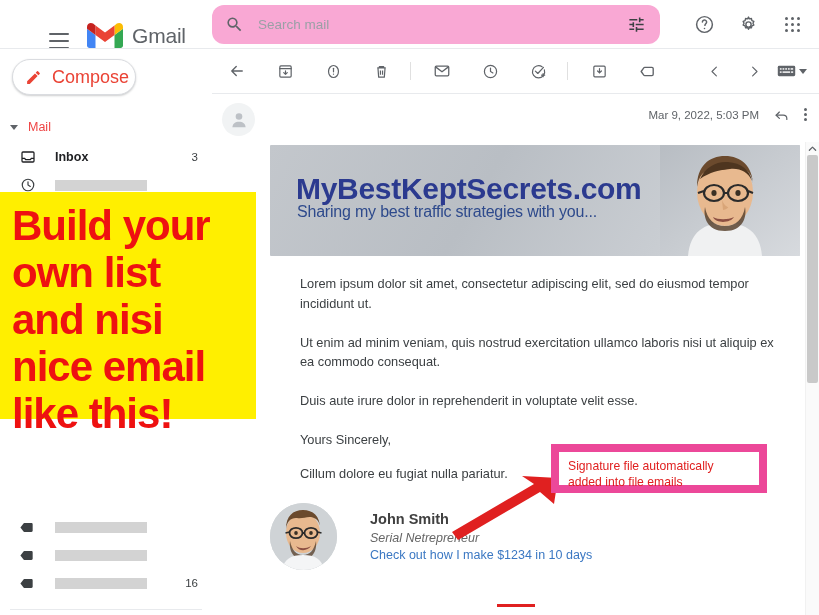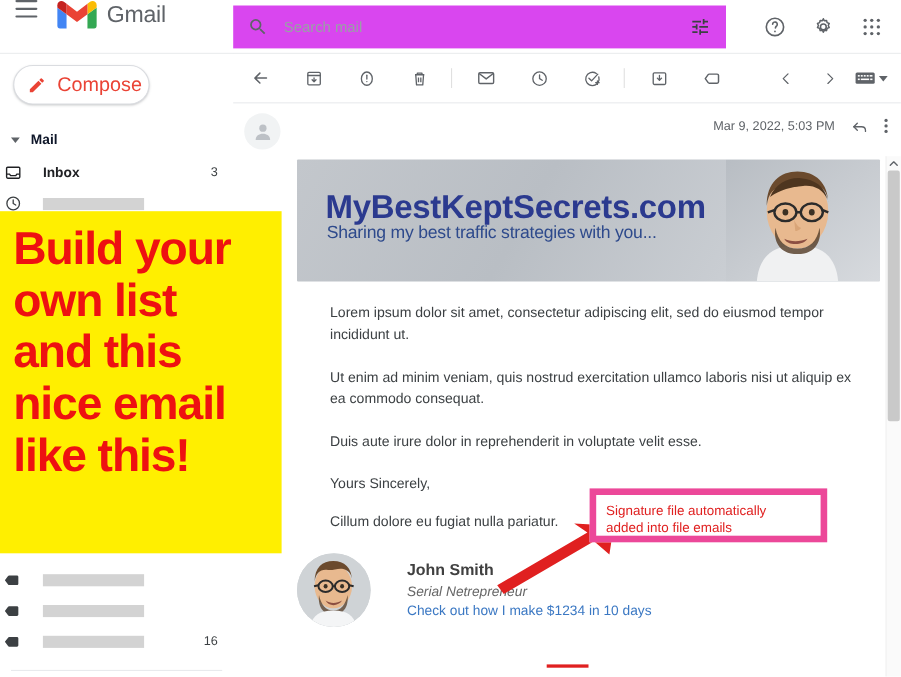"Gmail" .header { align-items: flex-start -> flex-end; padding-left: none -> 35px }
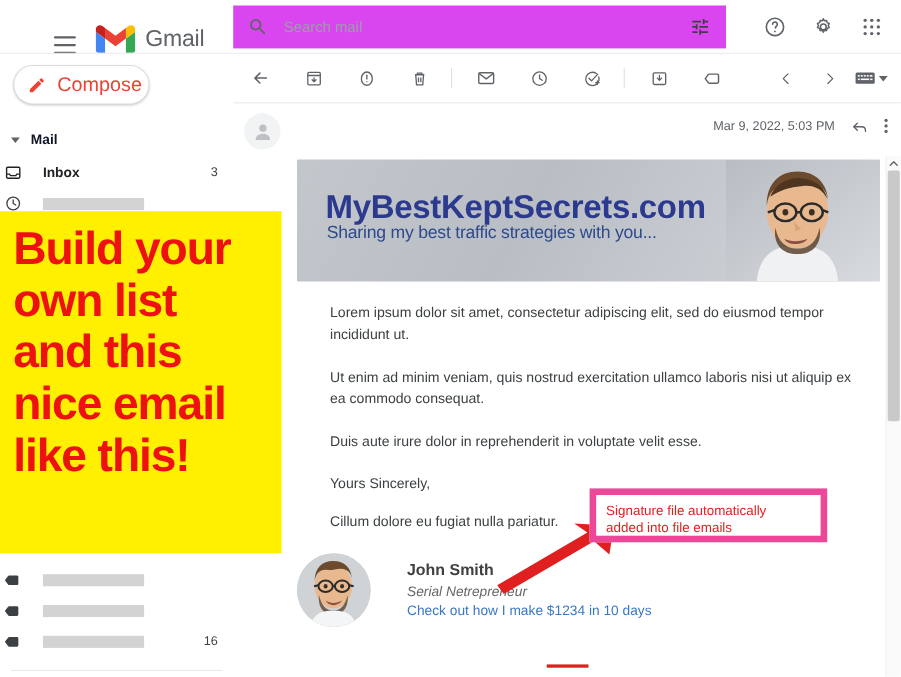"Search mail" .searchbar { background: #d946ef -> #f9a8d4; border-radius: 0 -> 12px }
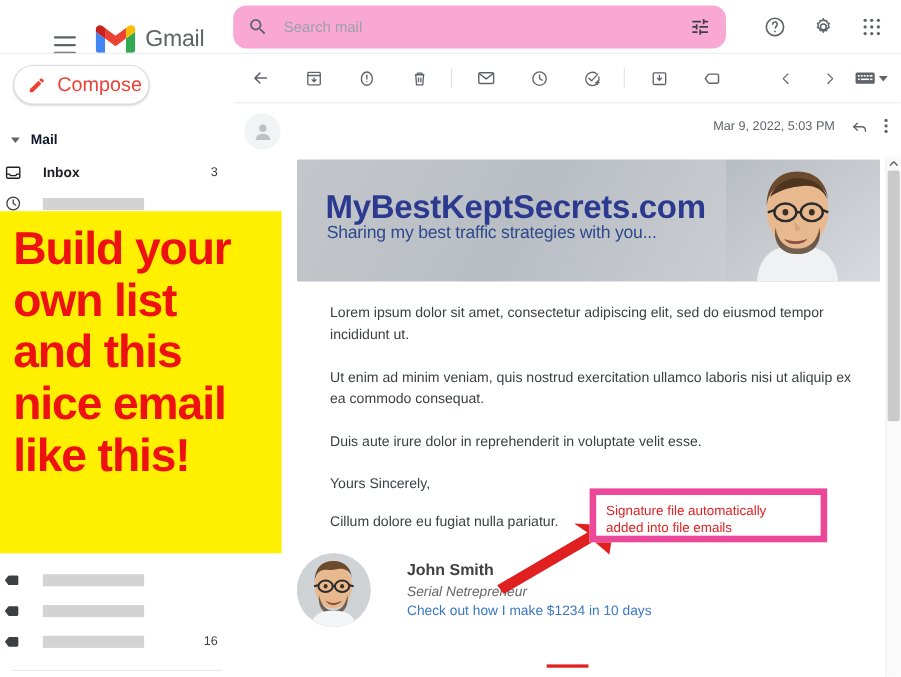"Mail" .nav-section-label { color: #0f172a -> #ef4444; font-weight: 700 -> 400 }
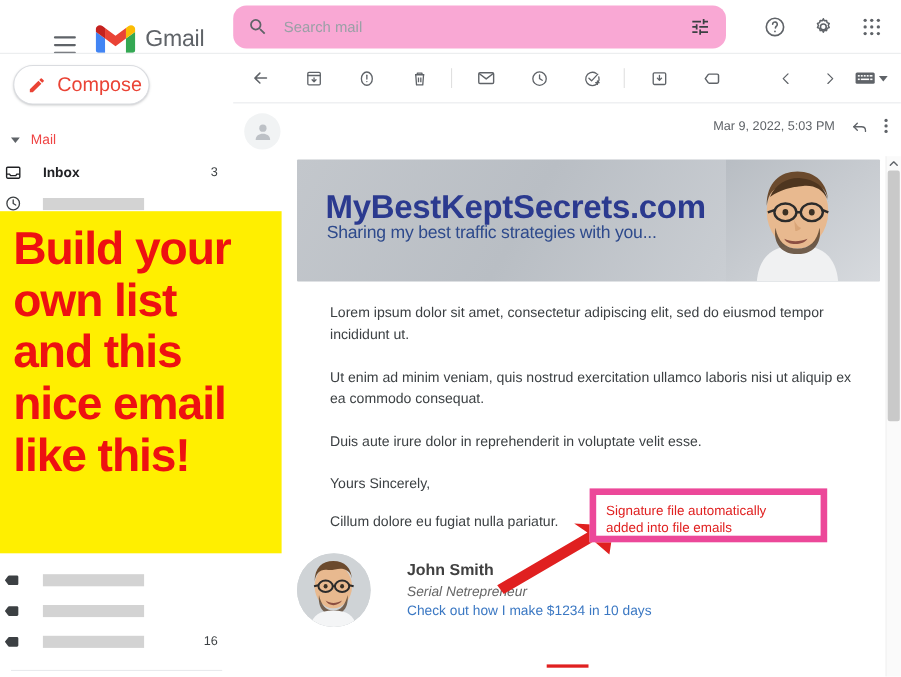"Inbox" .nav-item { padding-left: 2px -> 18px }
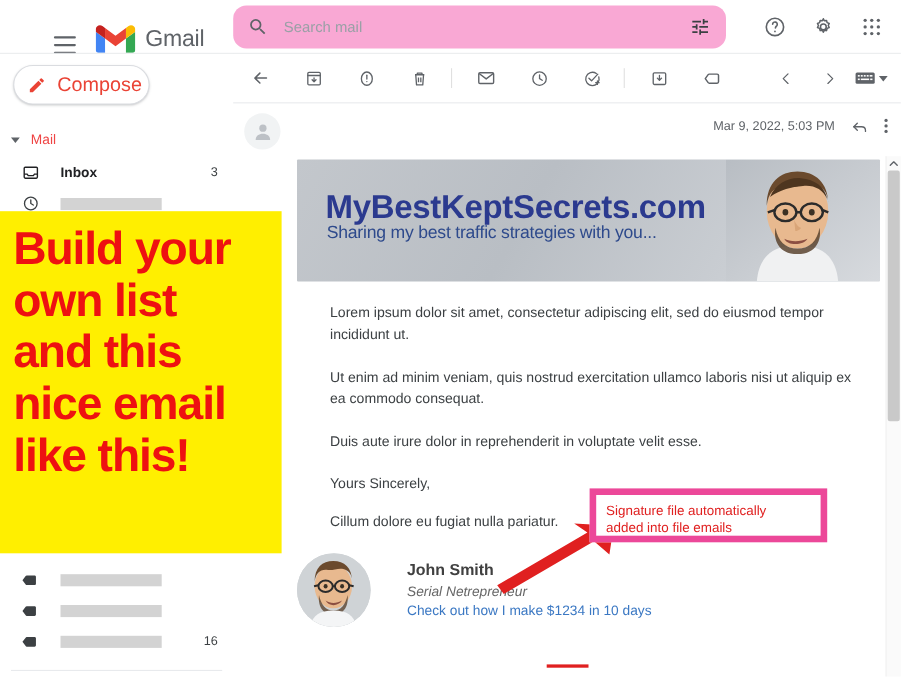"Build your" .yellow-overlay { height: 311px -> 227px }
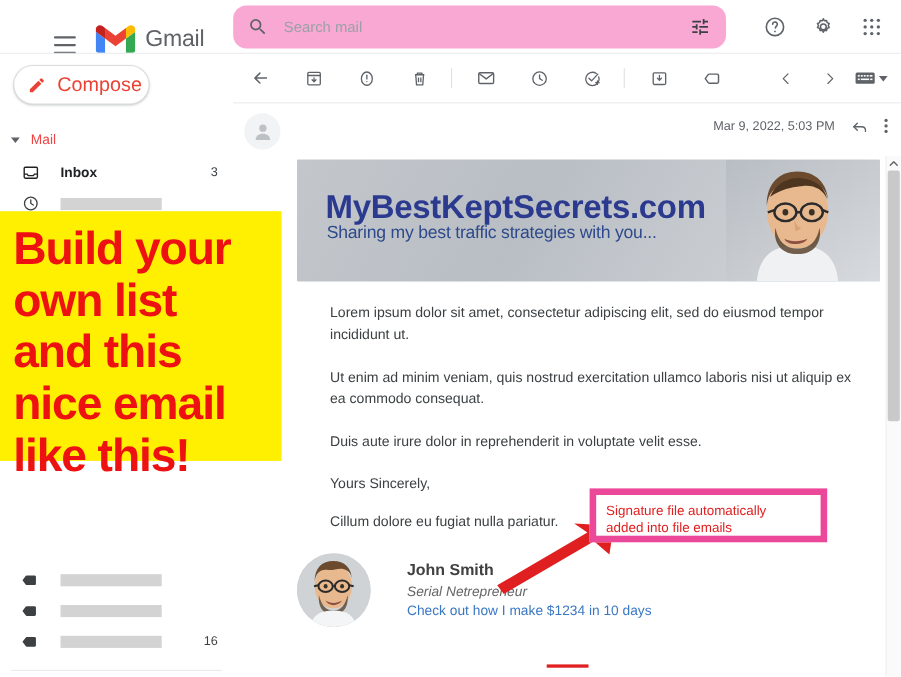"and this" div.yellow-text { text: this -> nisi }
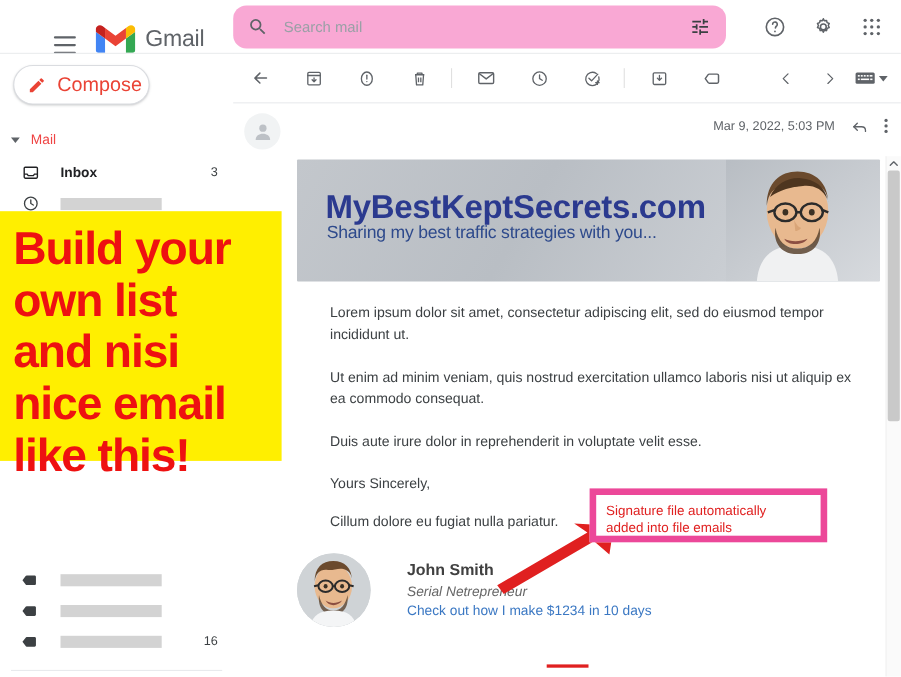"Signature file automatically" .callout { border: 6px solid #ec4899 -> 8px solid #ec4899; left: 536px -> 551px }
